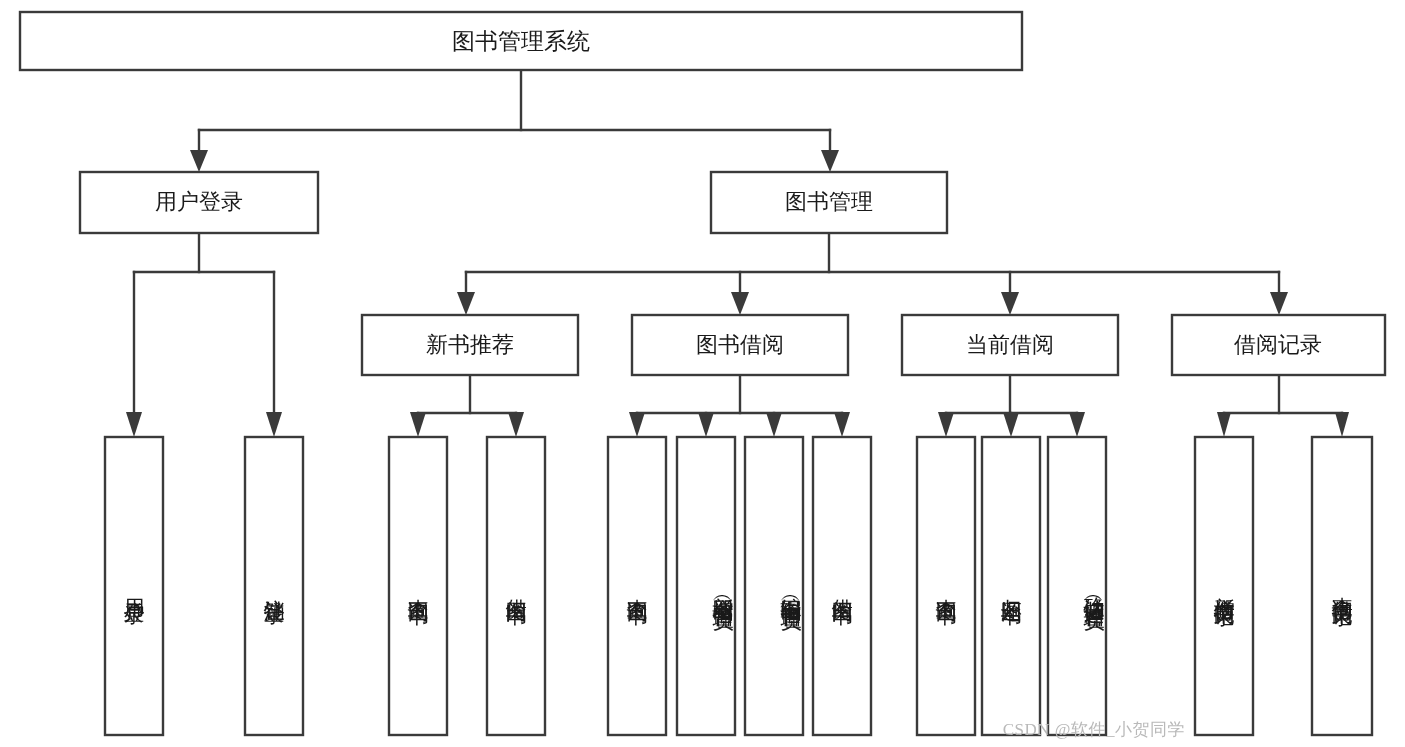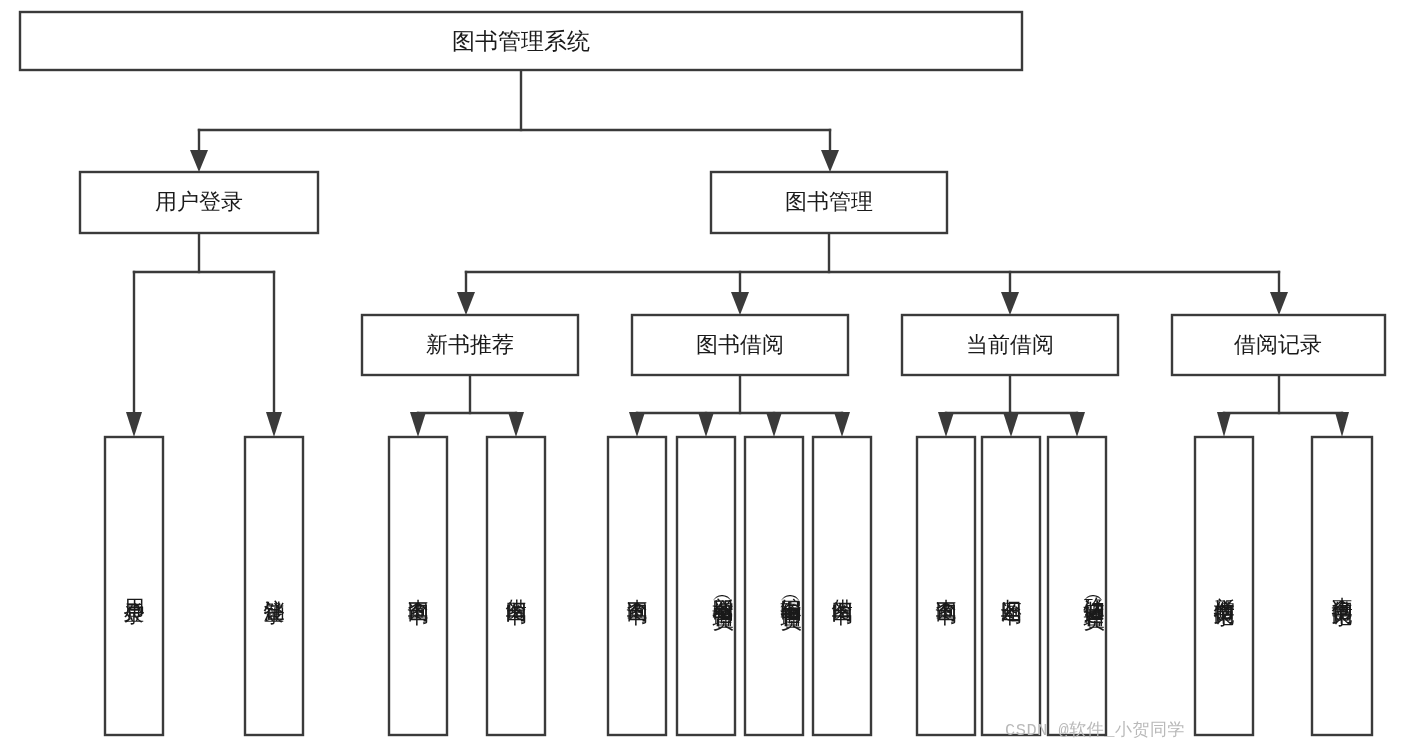"CSDN @软件_小贺同学" .watermark { font-family: Liberation Mono, monospace -> Liberation Serif, serif }
